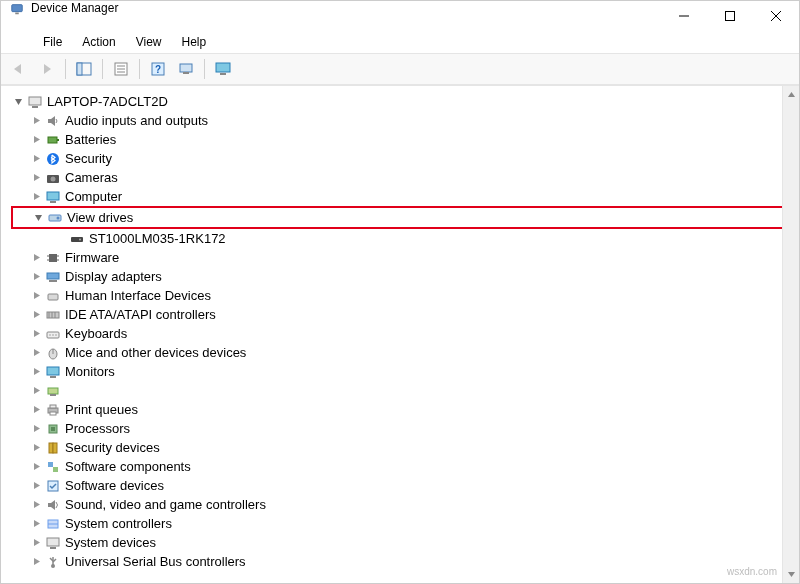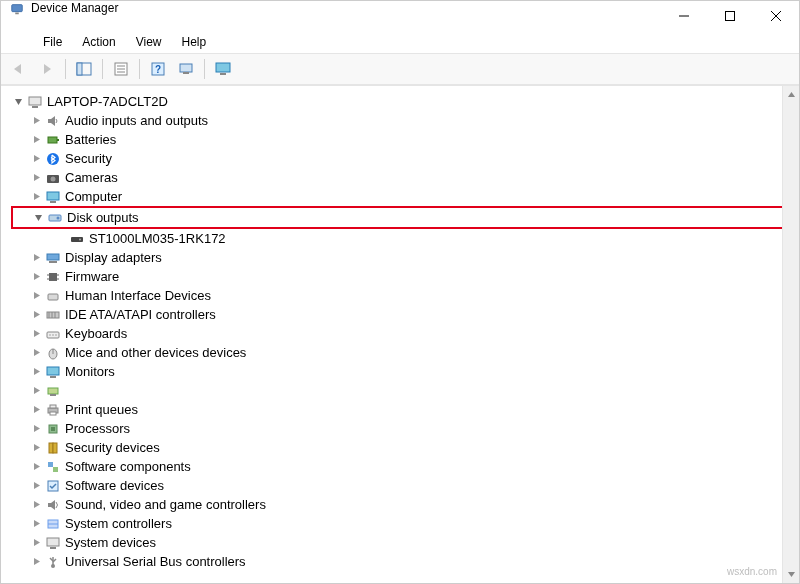"Disk outputs" span { text: Disk outputs -> View drives }
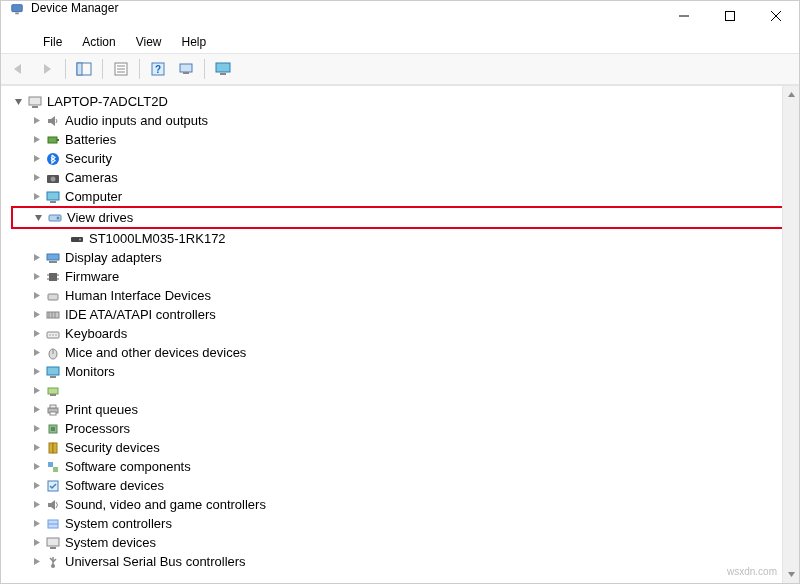"Display adapters" div.row { order: before "Firmware" -> after "Firmware" }
